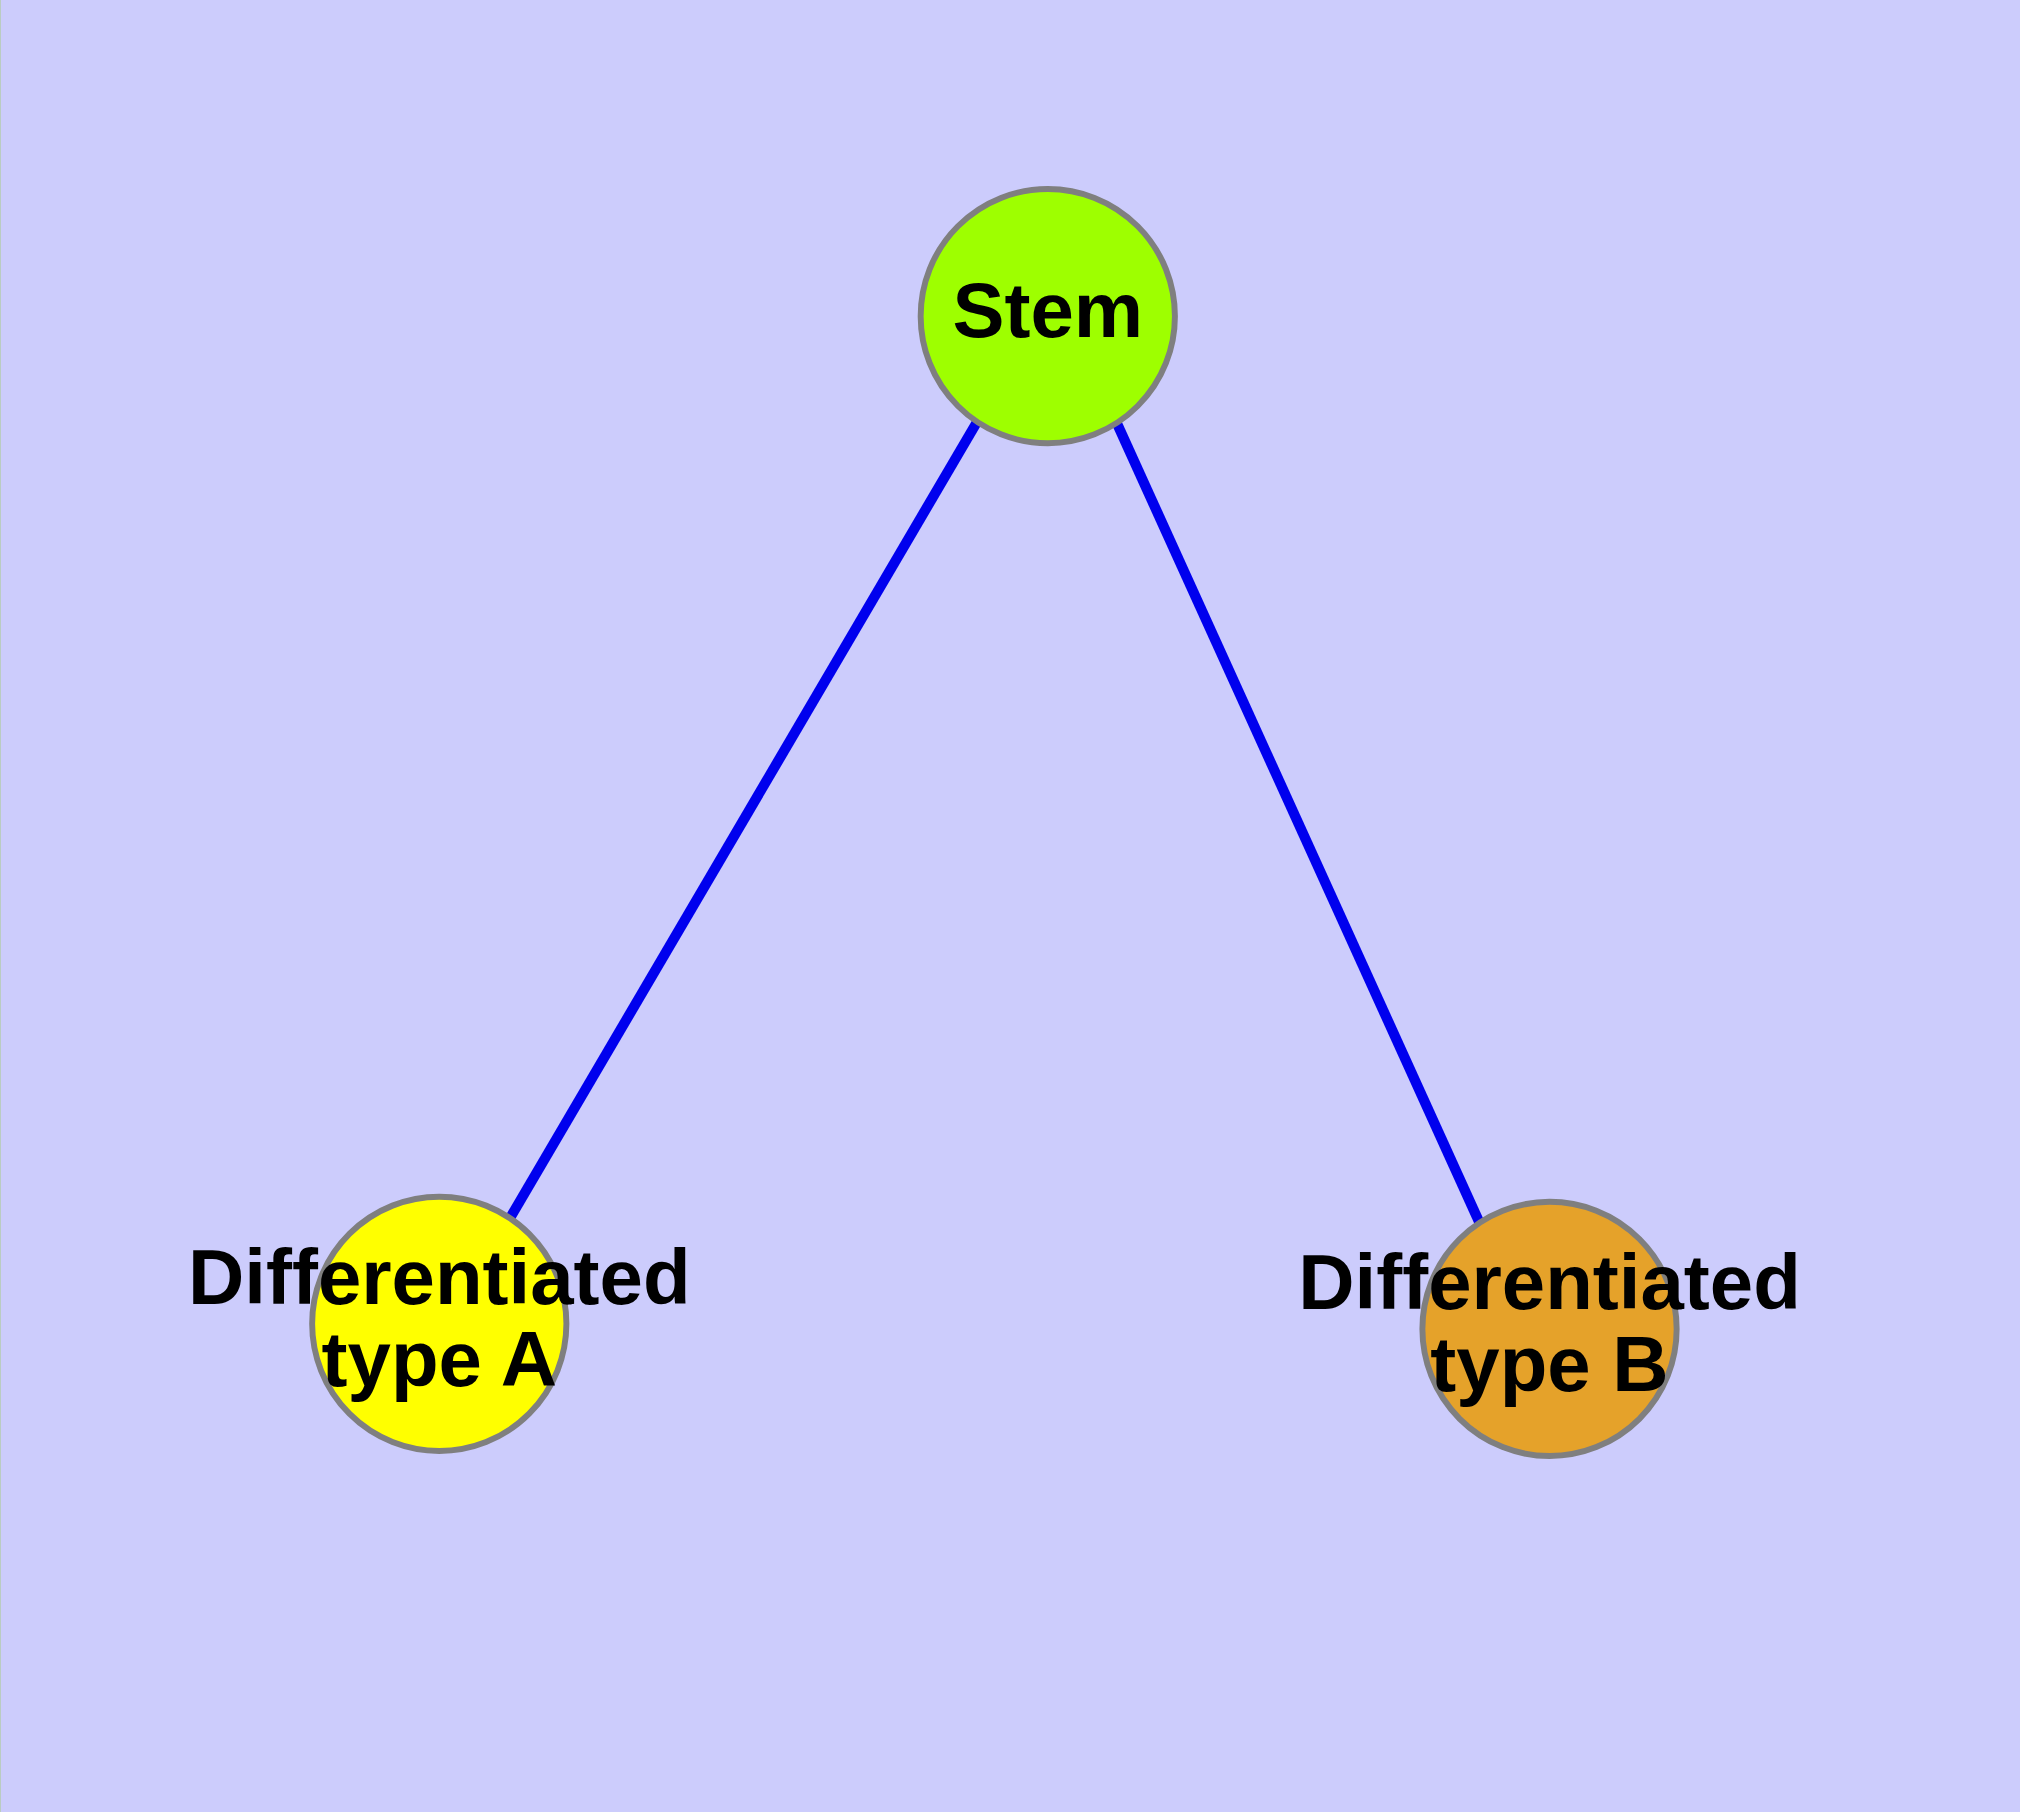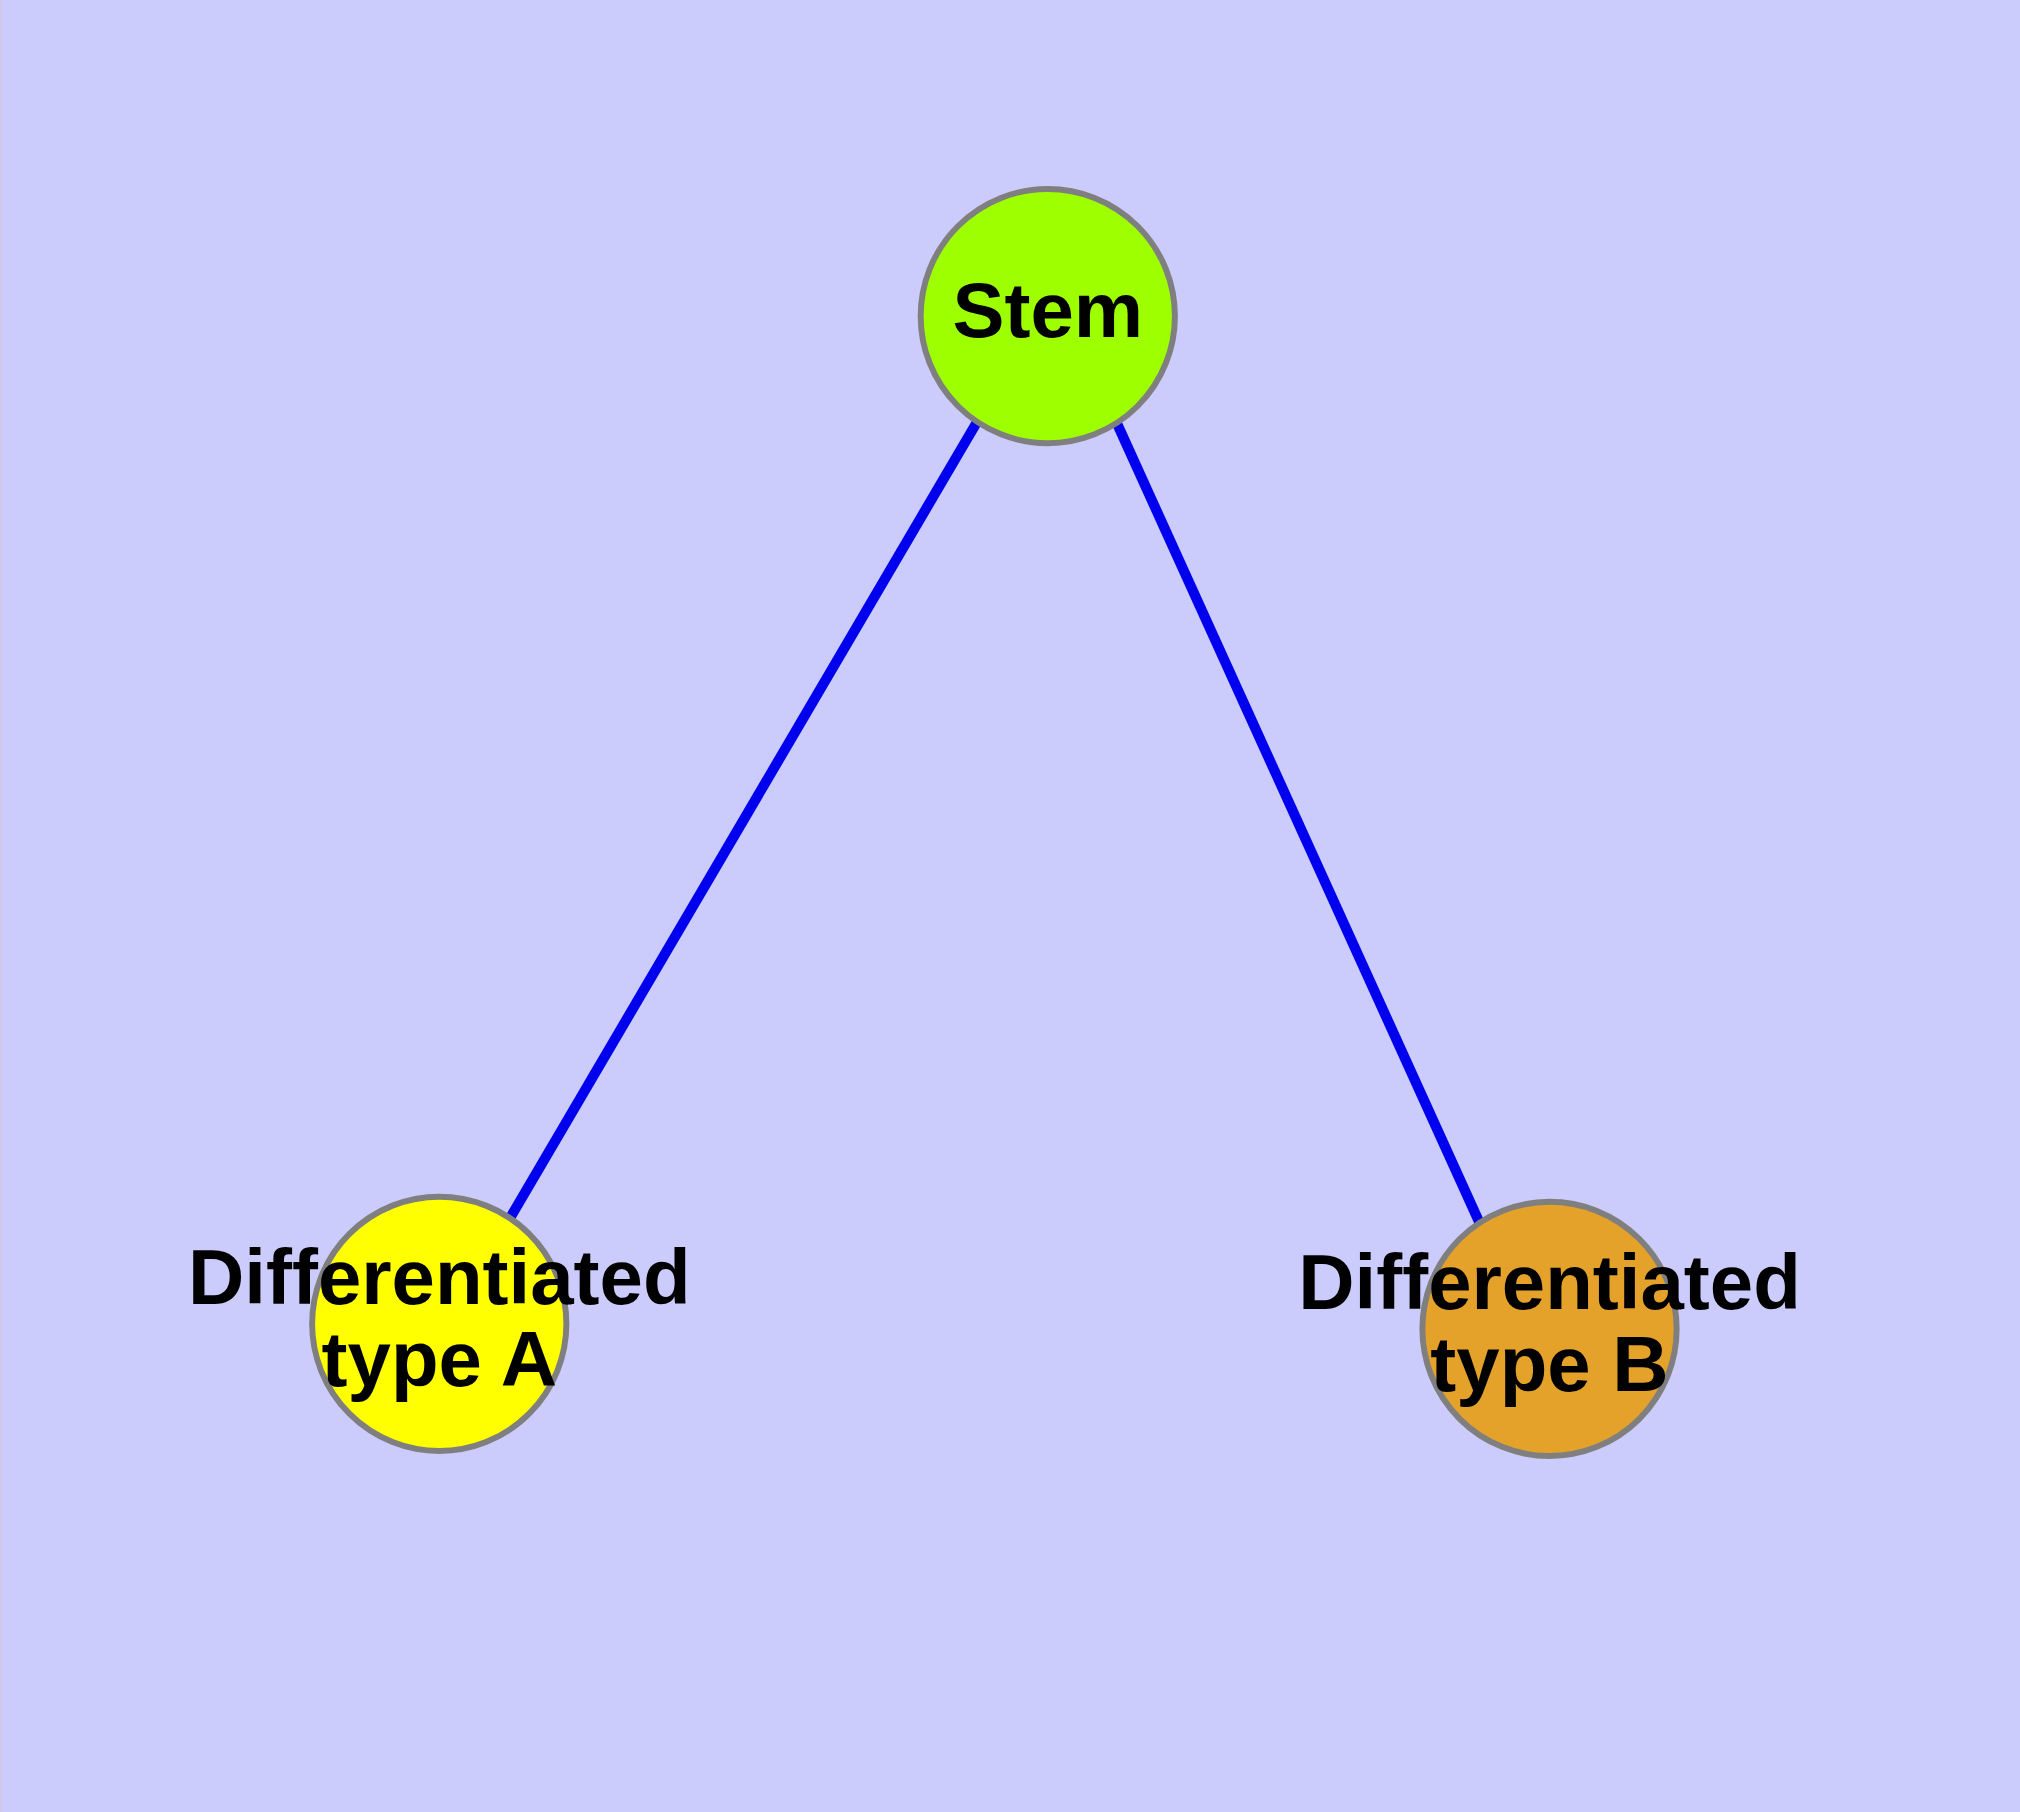"Stem" div { background: #fdba74 -> #84cc16 }
